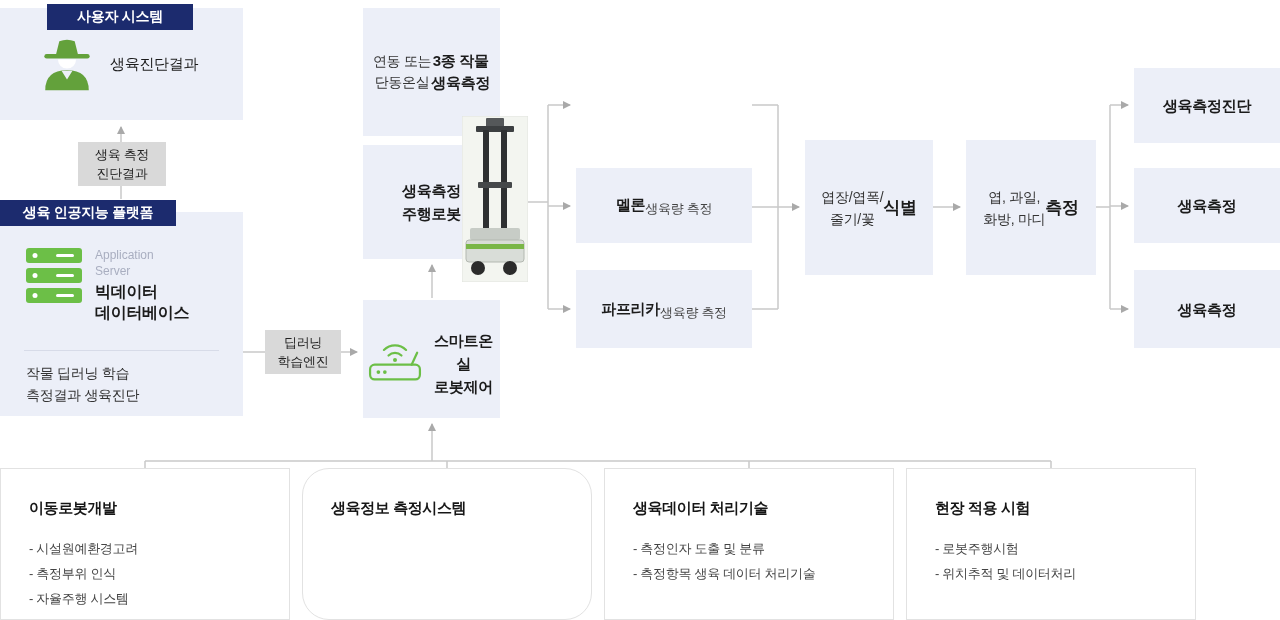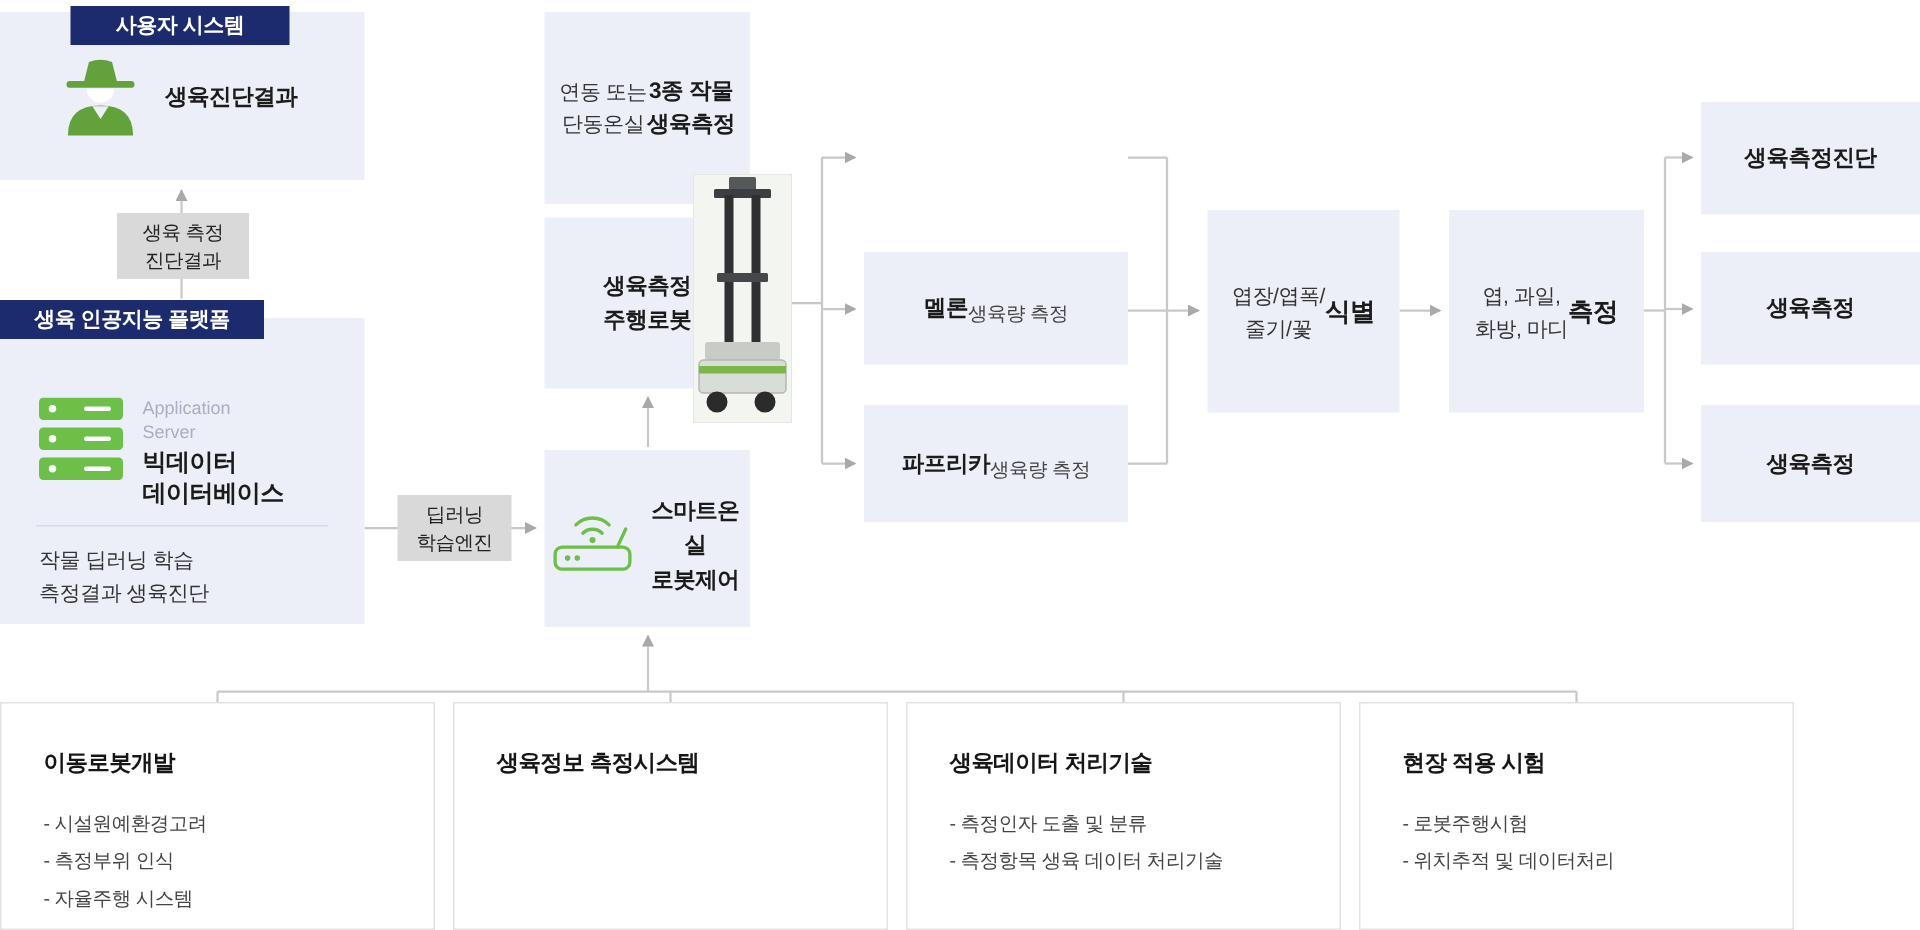"생육진단결과" .user-label { font-weight: bold -> normal }
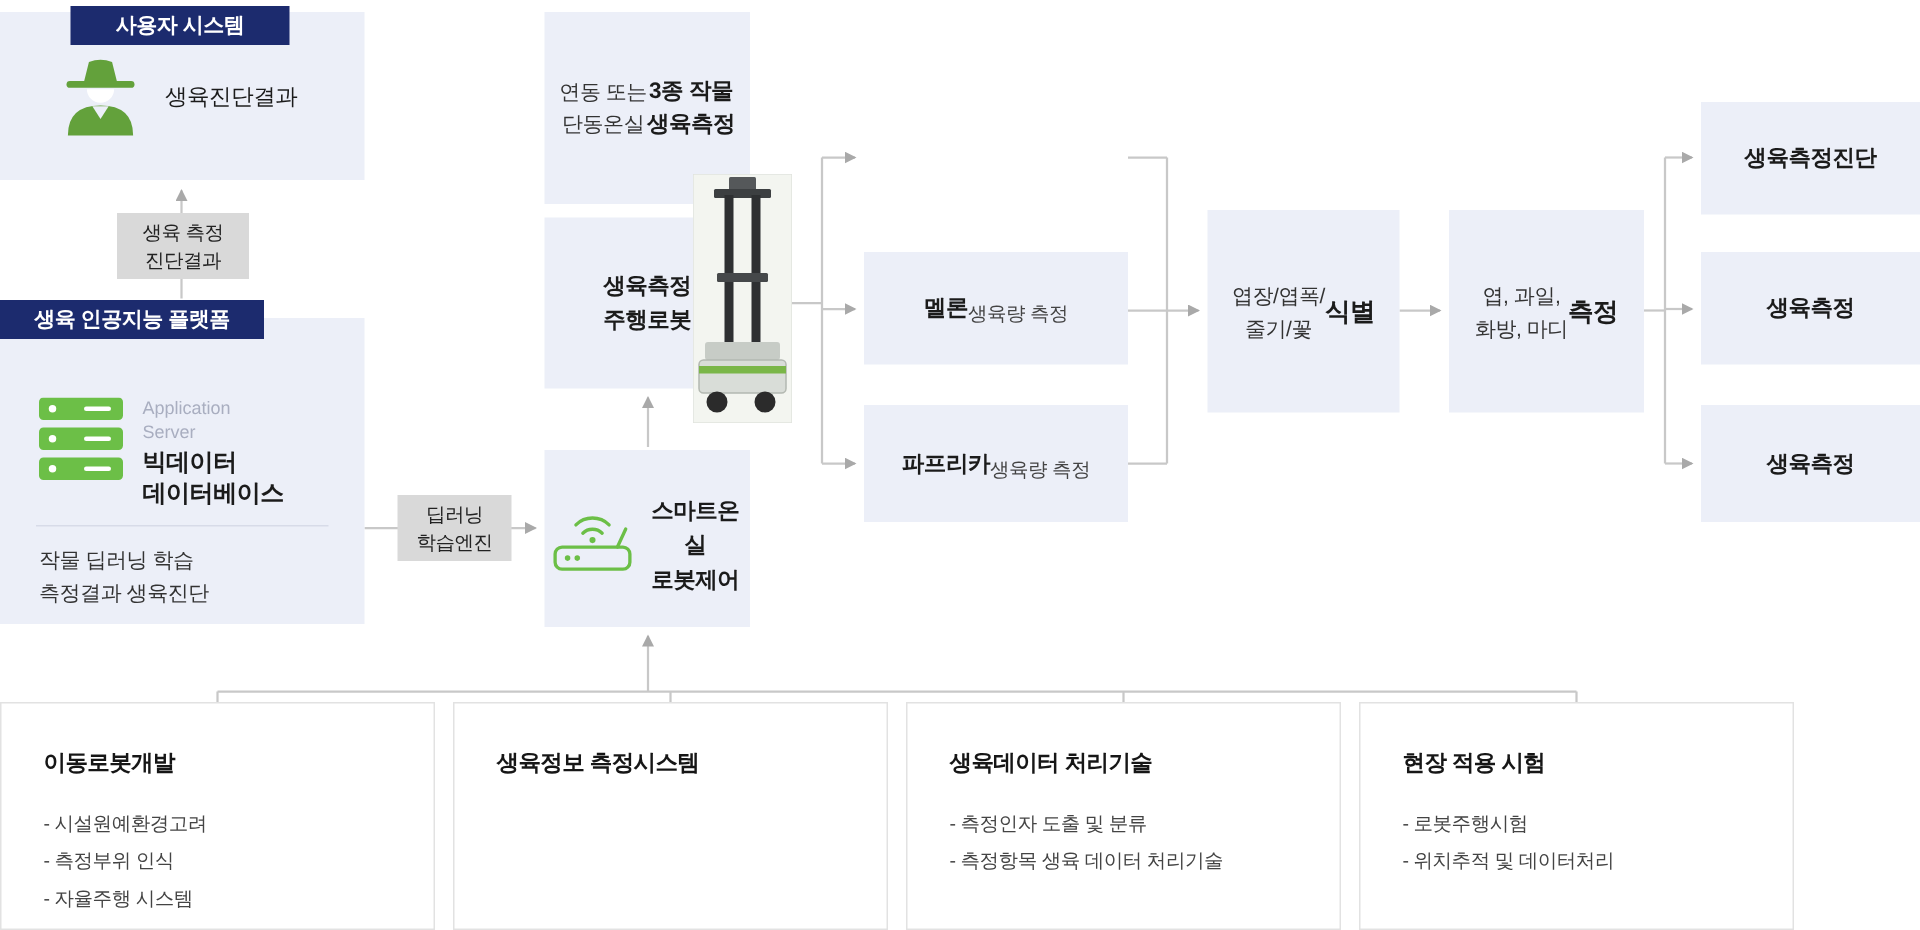"Application" .p-row { top: 53px -> 36px }
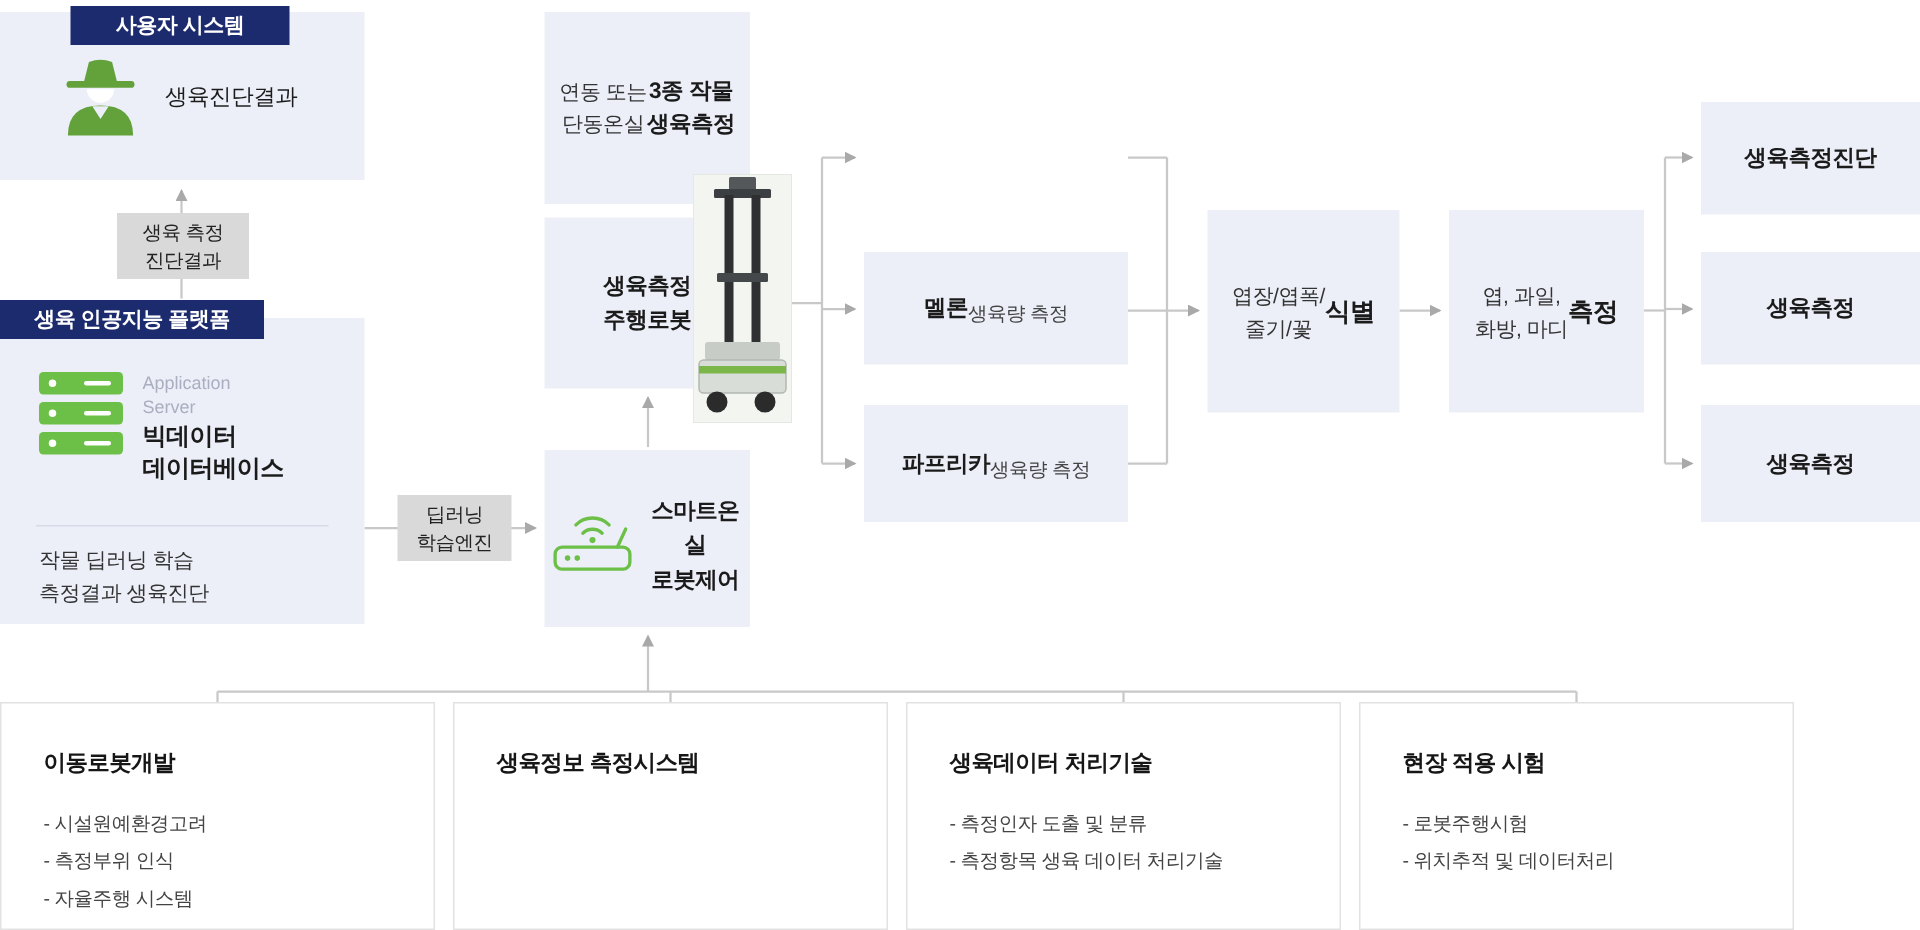"생육정보 측정시스템" div.task-box { border-radius: none -> 27px }
